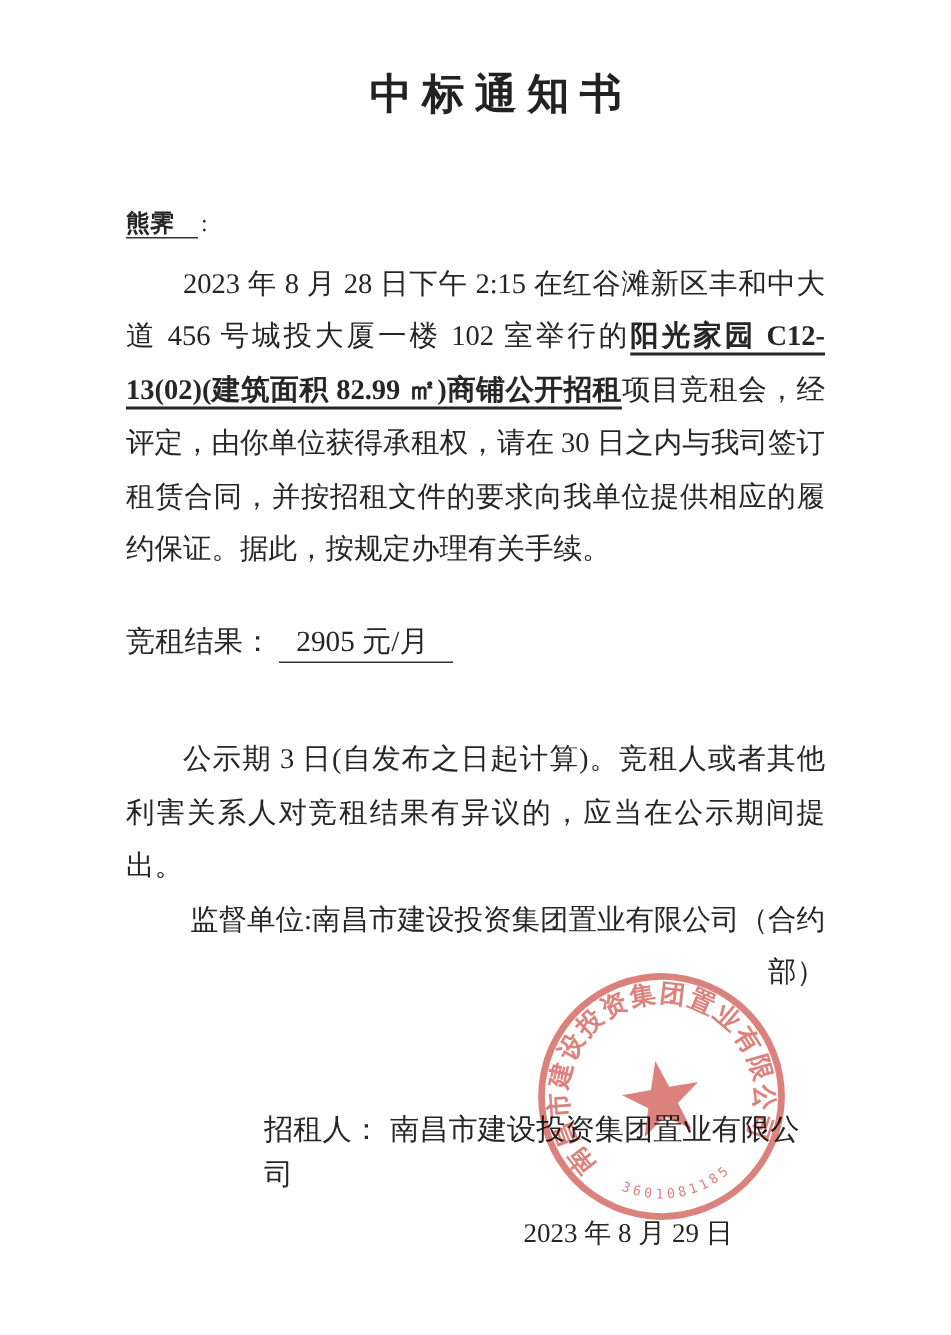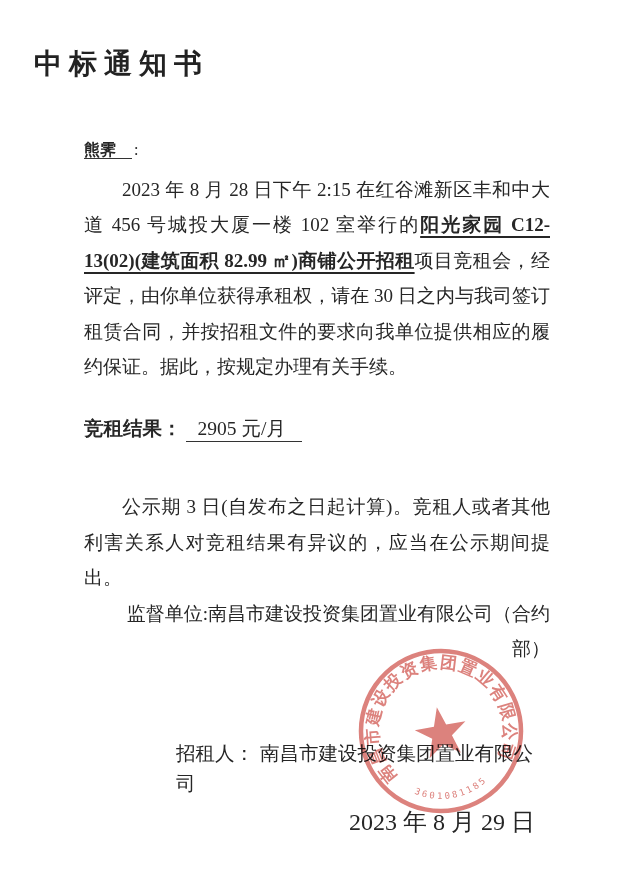"中标通知书" .title { text-align: none -> center }
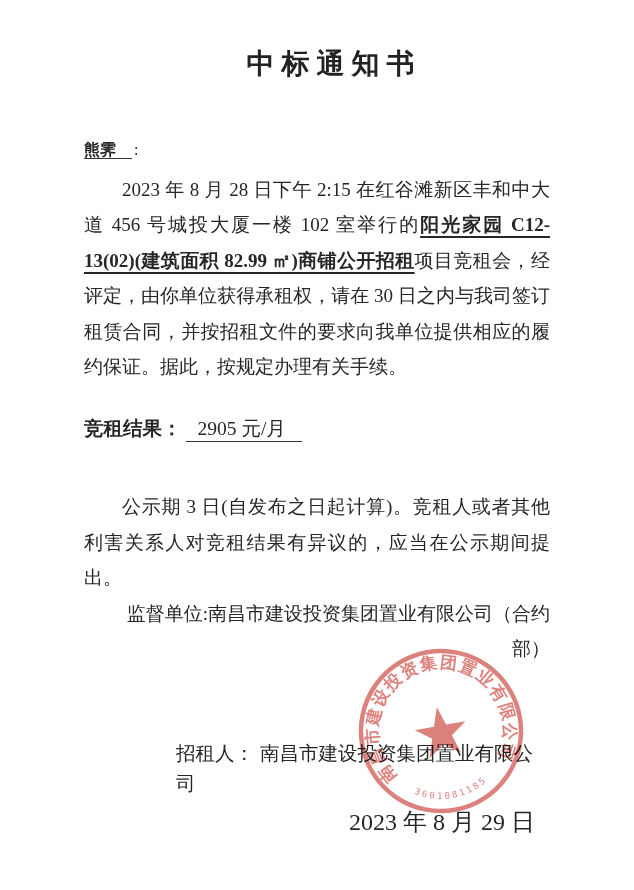"竞租结果：" .result-label { font-weight: bold -> normal }
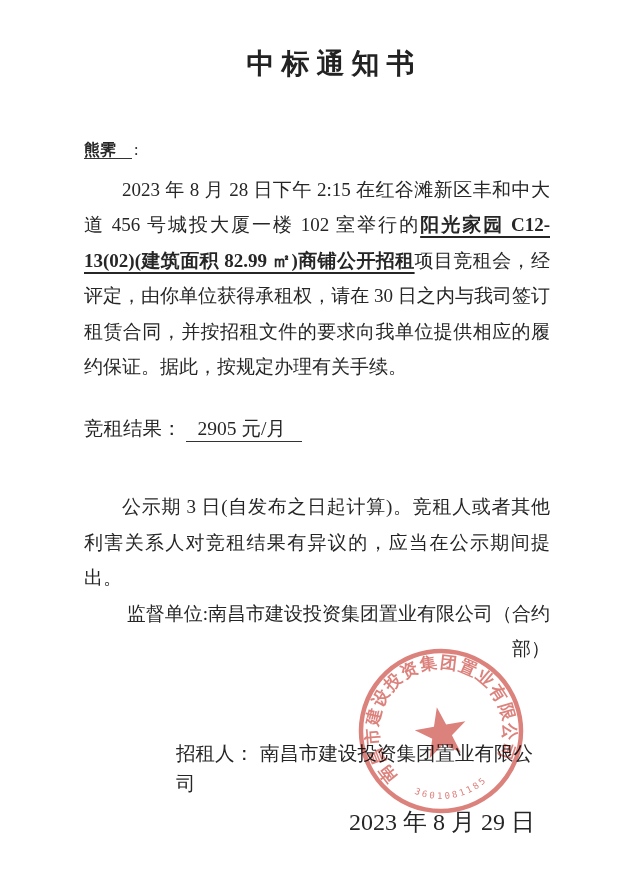"2023 年 8 月 29" .sign-date { font-size: 24px -> 18px }
